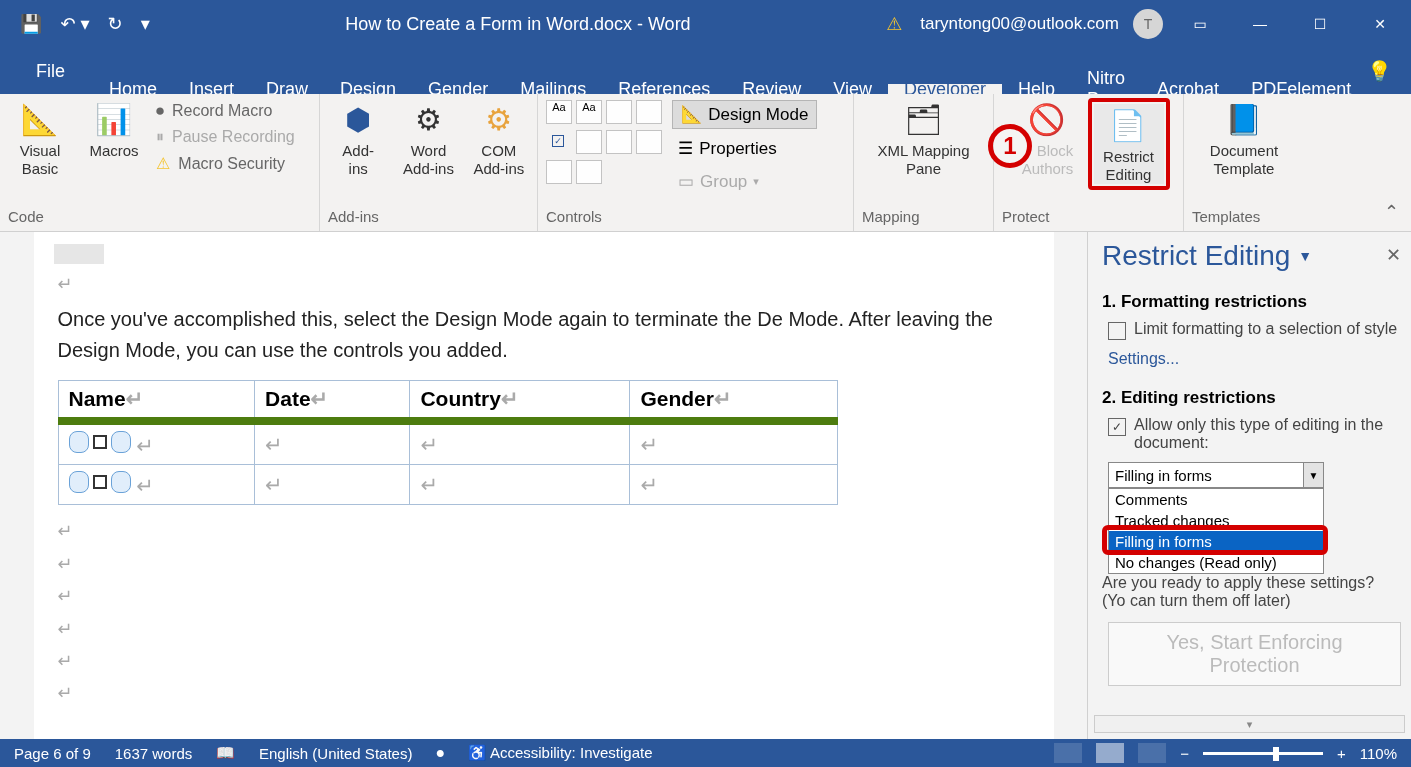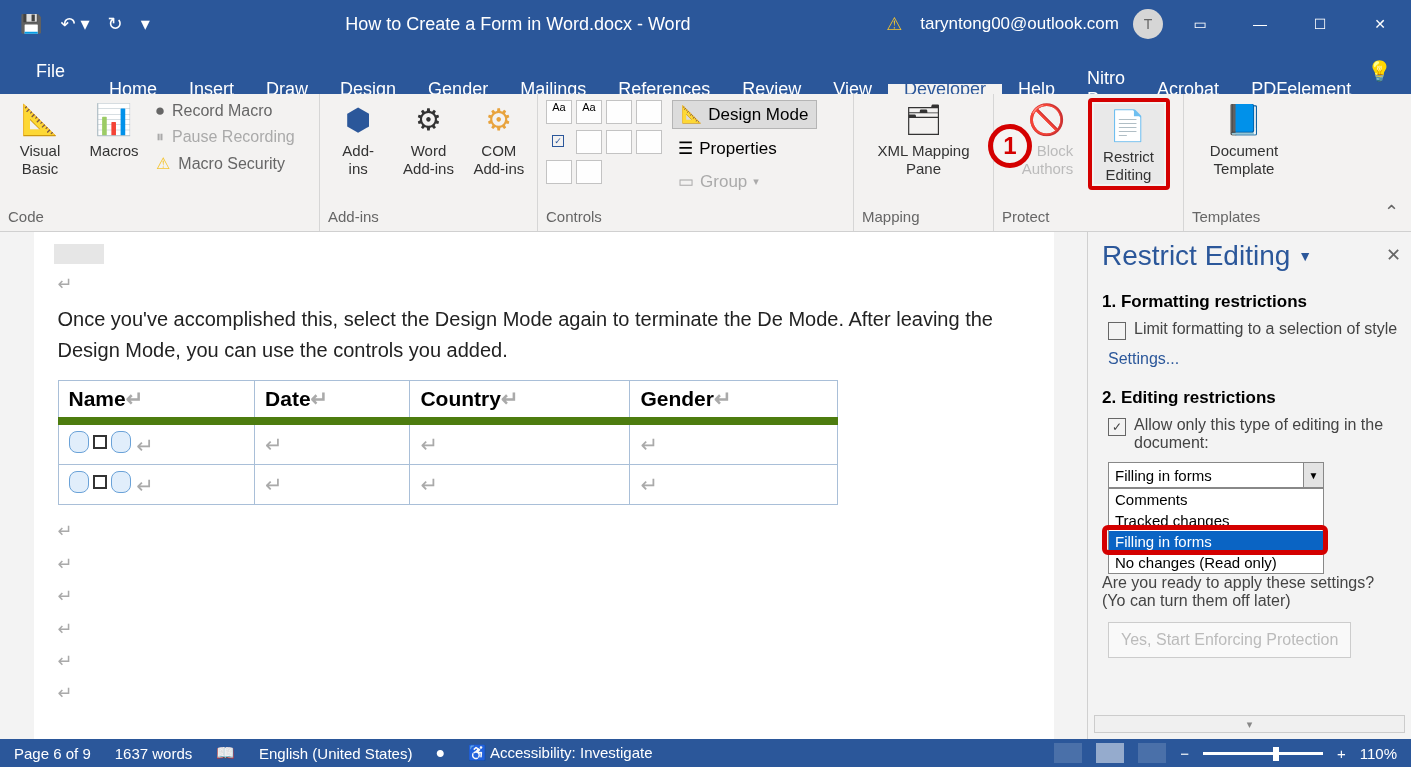"Yes, Start Enforcing Protection" .enforce-btn { font-size: 16px -> 20px }
